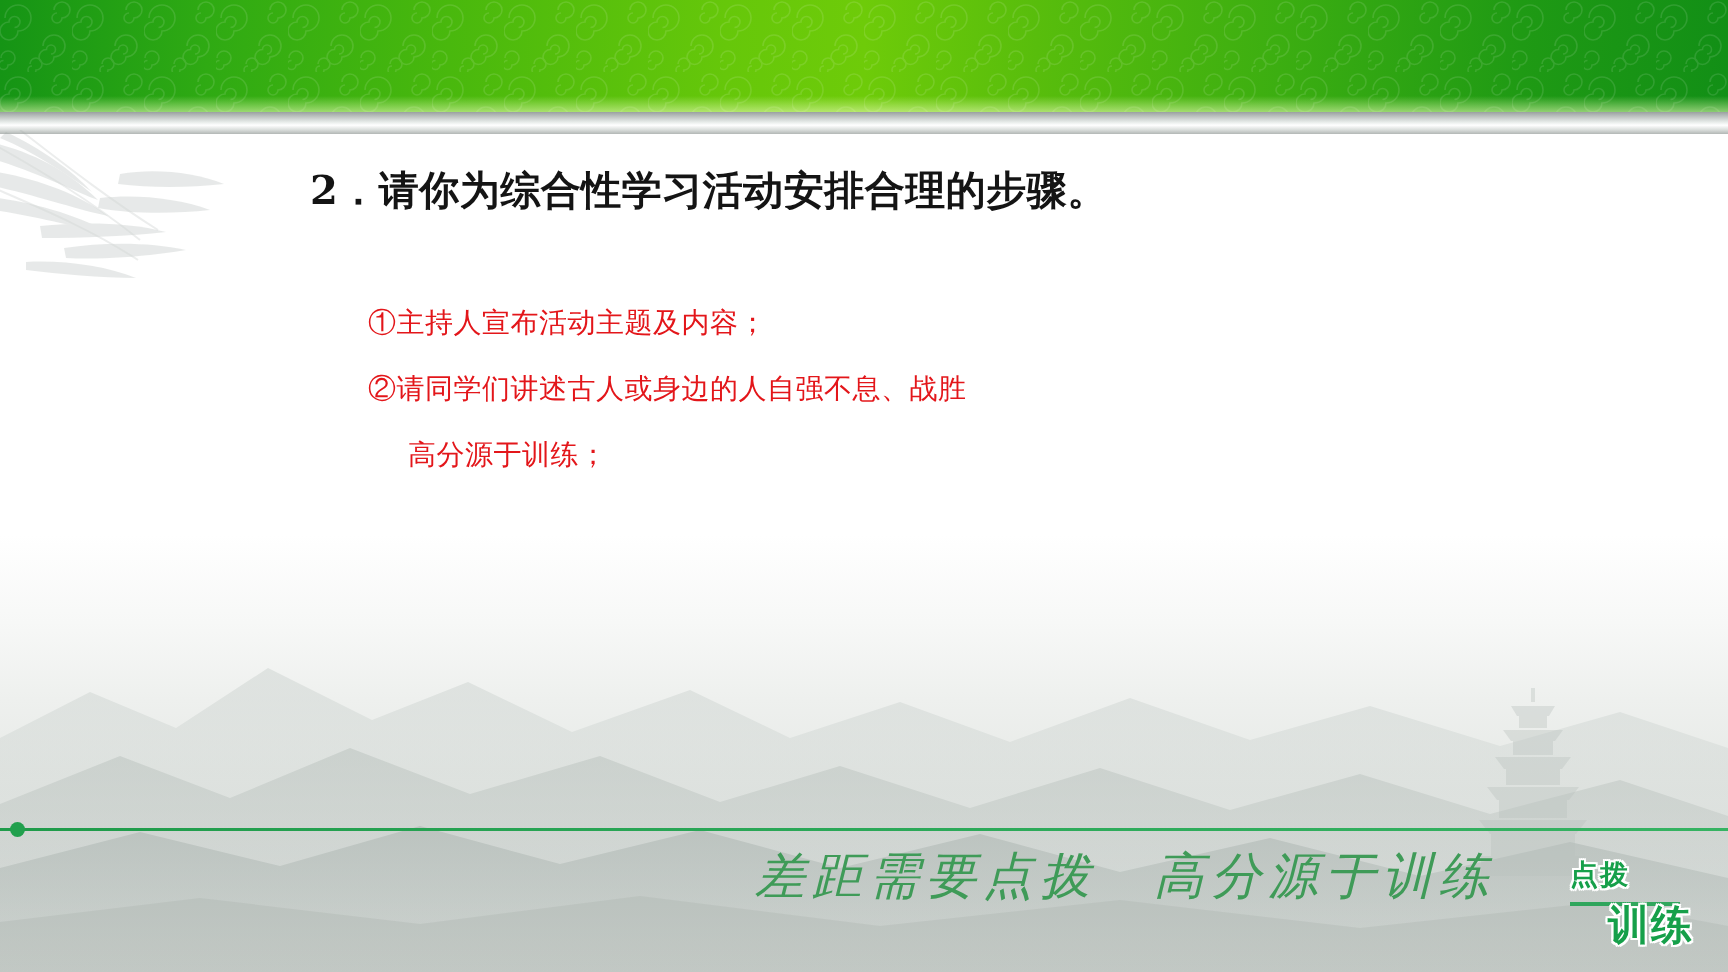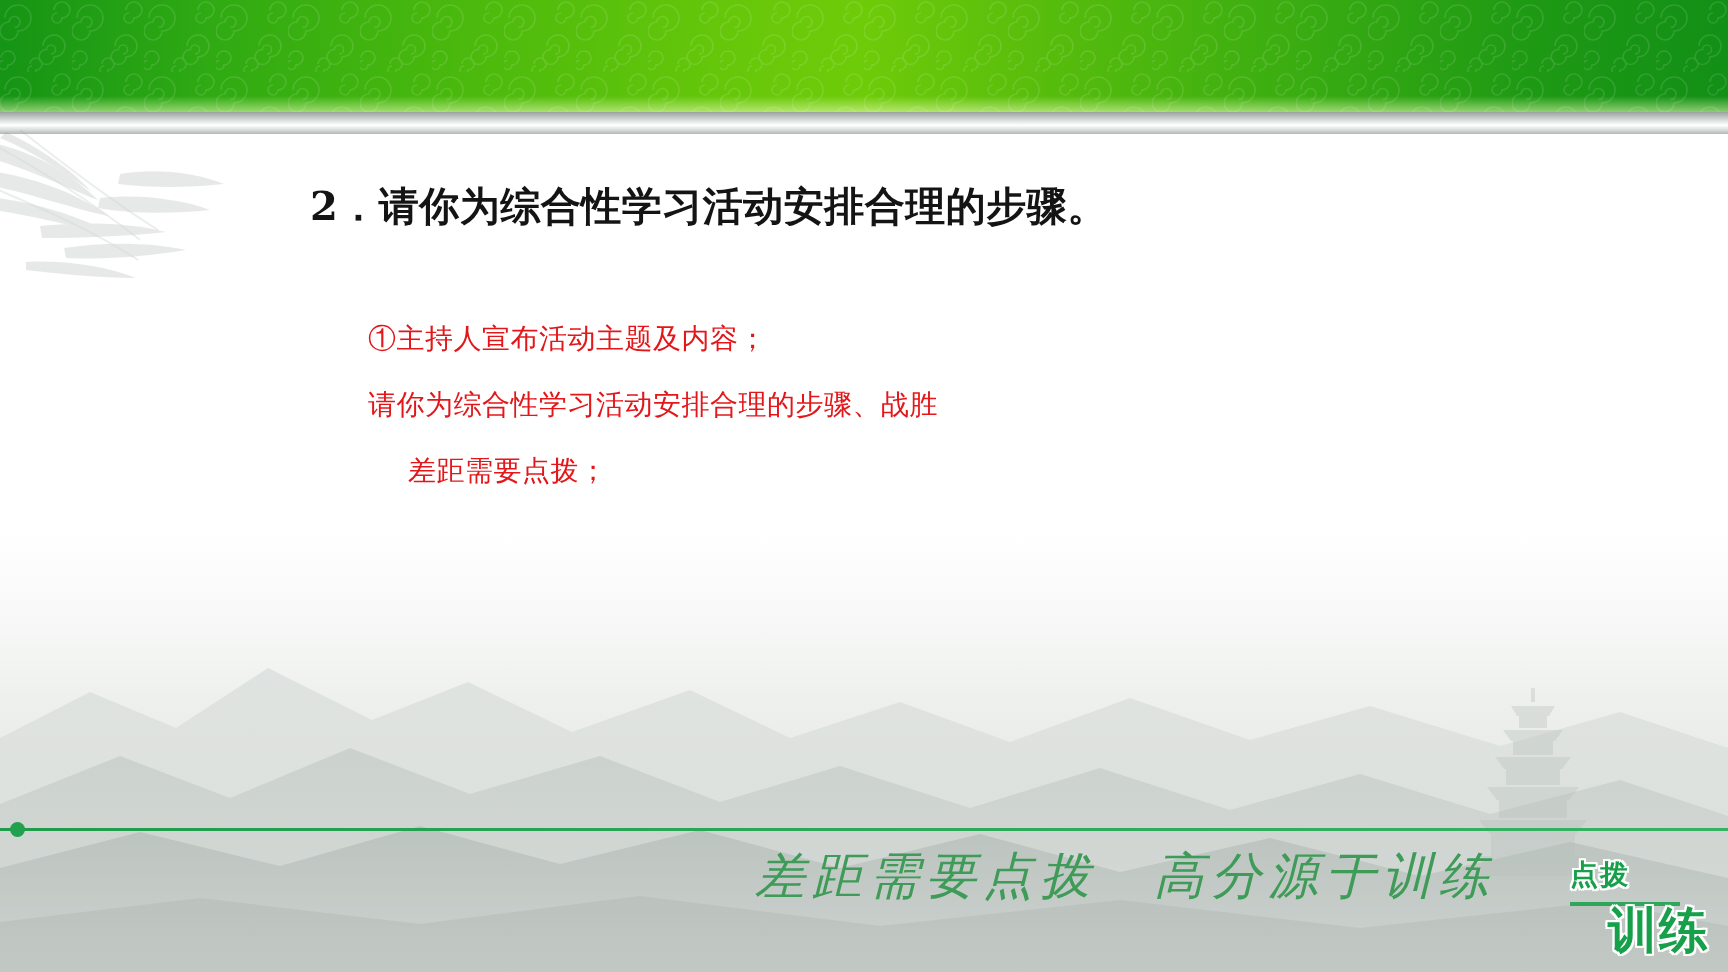"2．请你为综合性学习活动安排合理的步骤。" .content { top: 134px -> 118px }
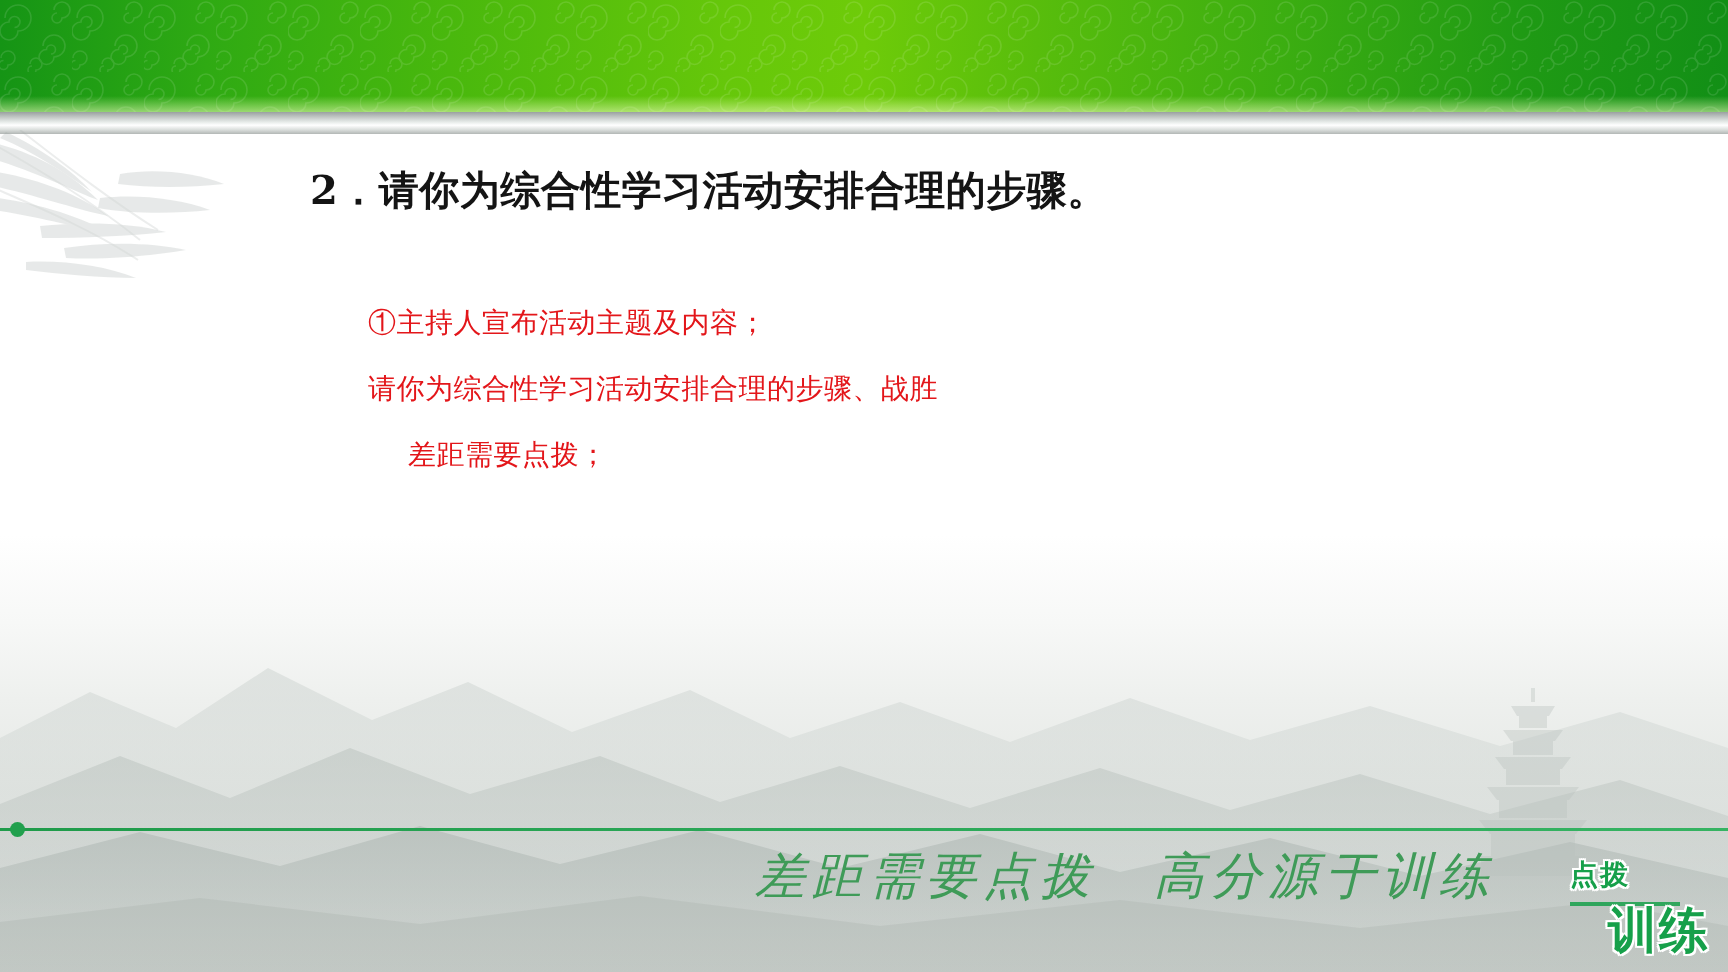"请你为综合性学习活动安排合理的步骤、战胜" div.answer-line { text: 请你为综合性学习活动安排合理的步骤 -> ②请同学们讲述古人或身边的人自强不息 }
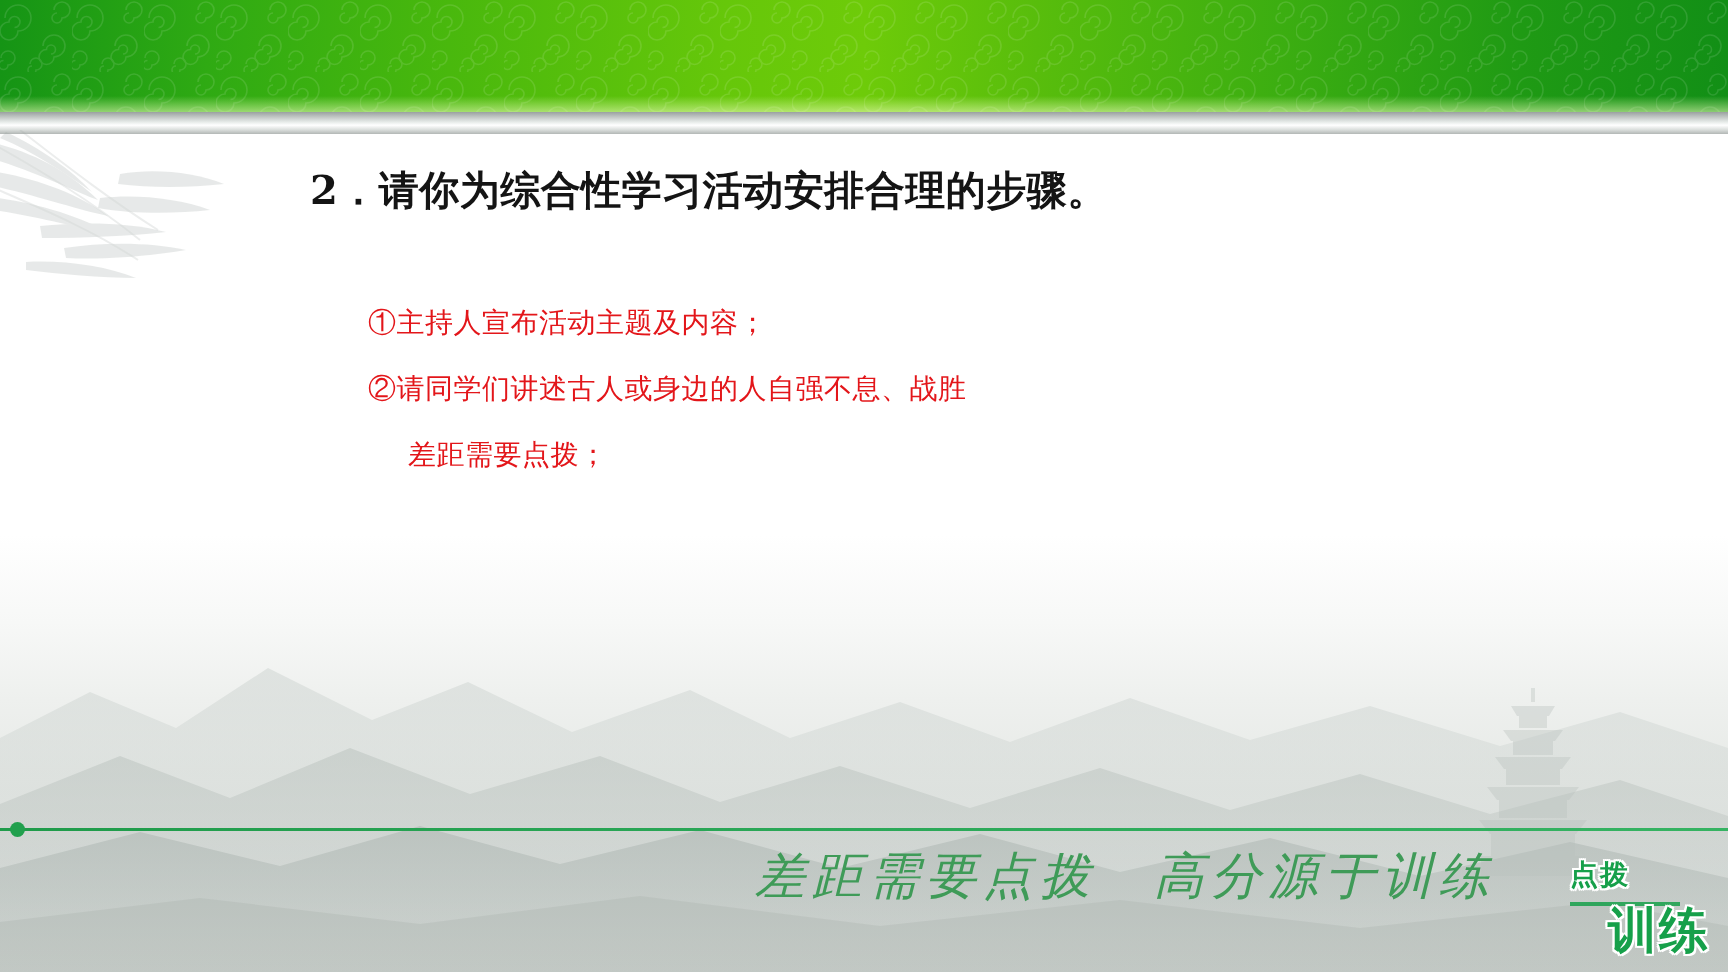"差距需要点拨；" div.answer-line { text: 差距需要点拨 -> 高分源于训练 }
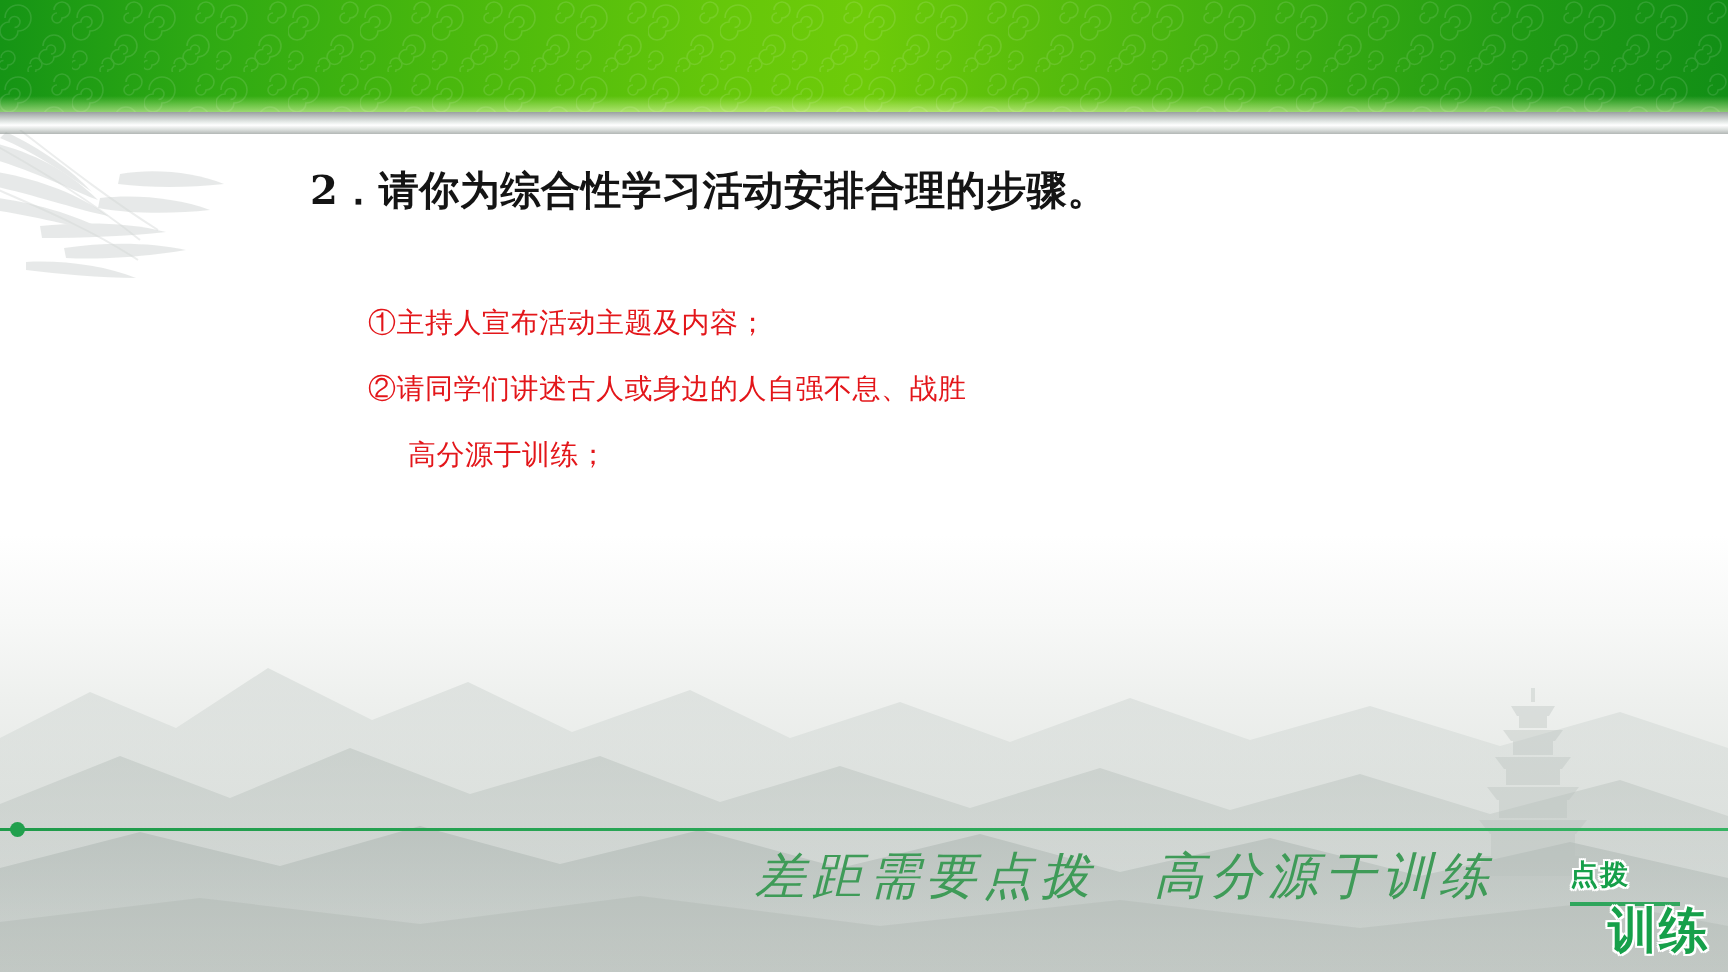"训练" .logo-bottom { font-size: 49px -> 41px }
